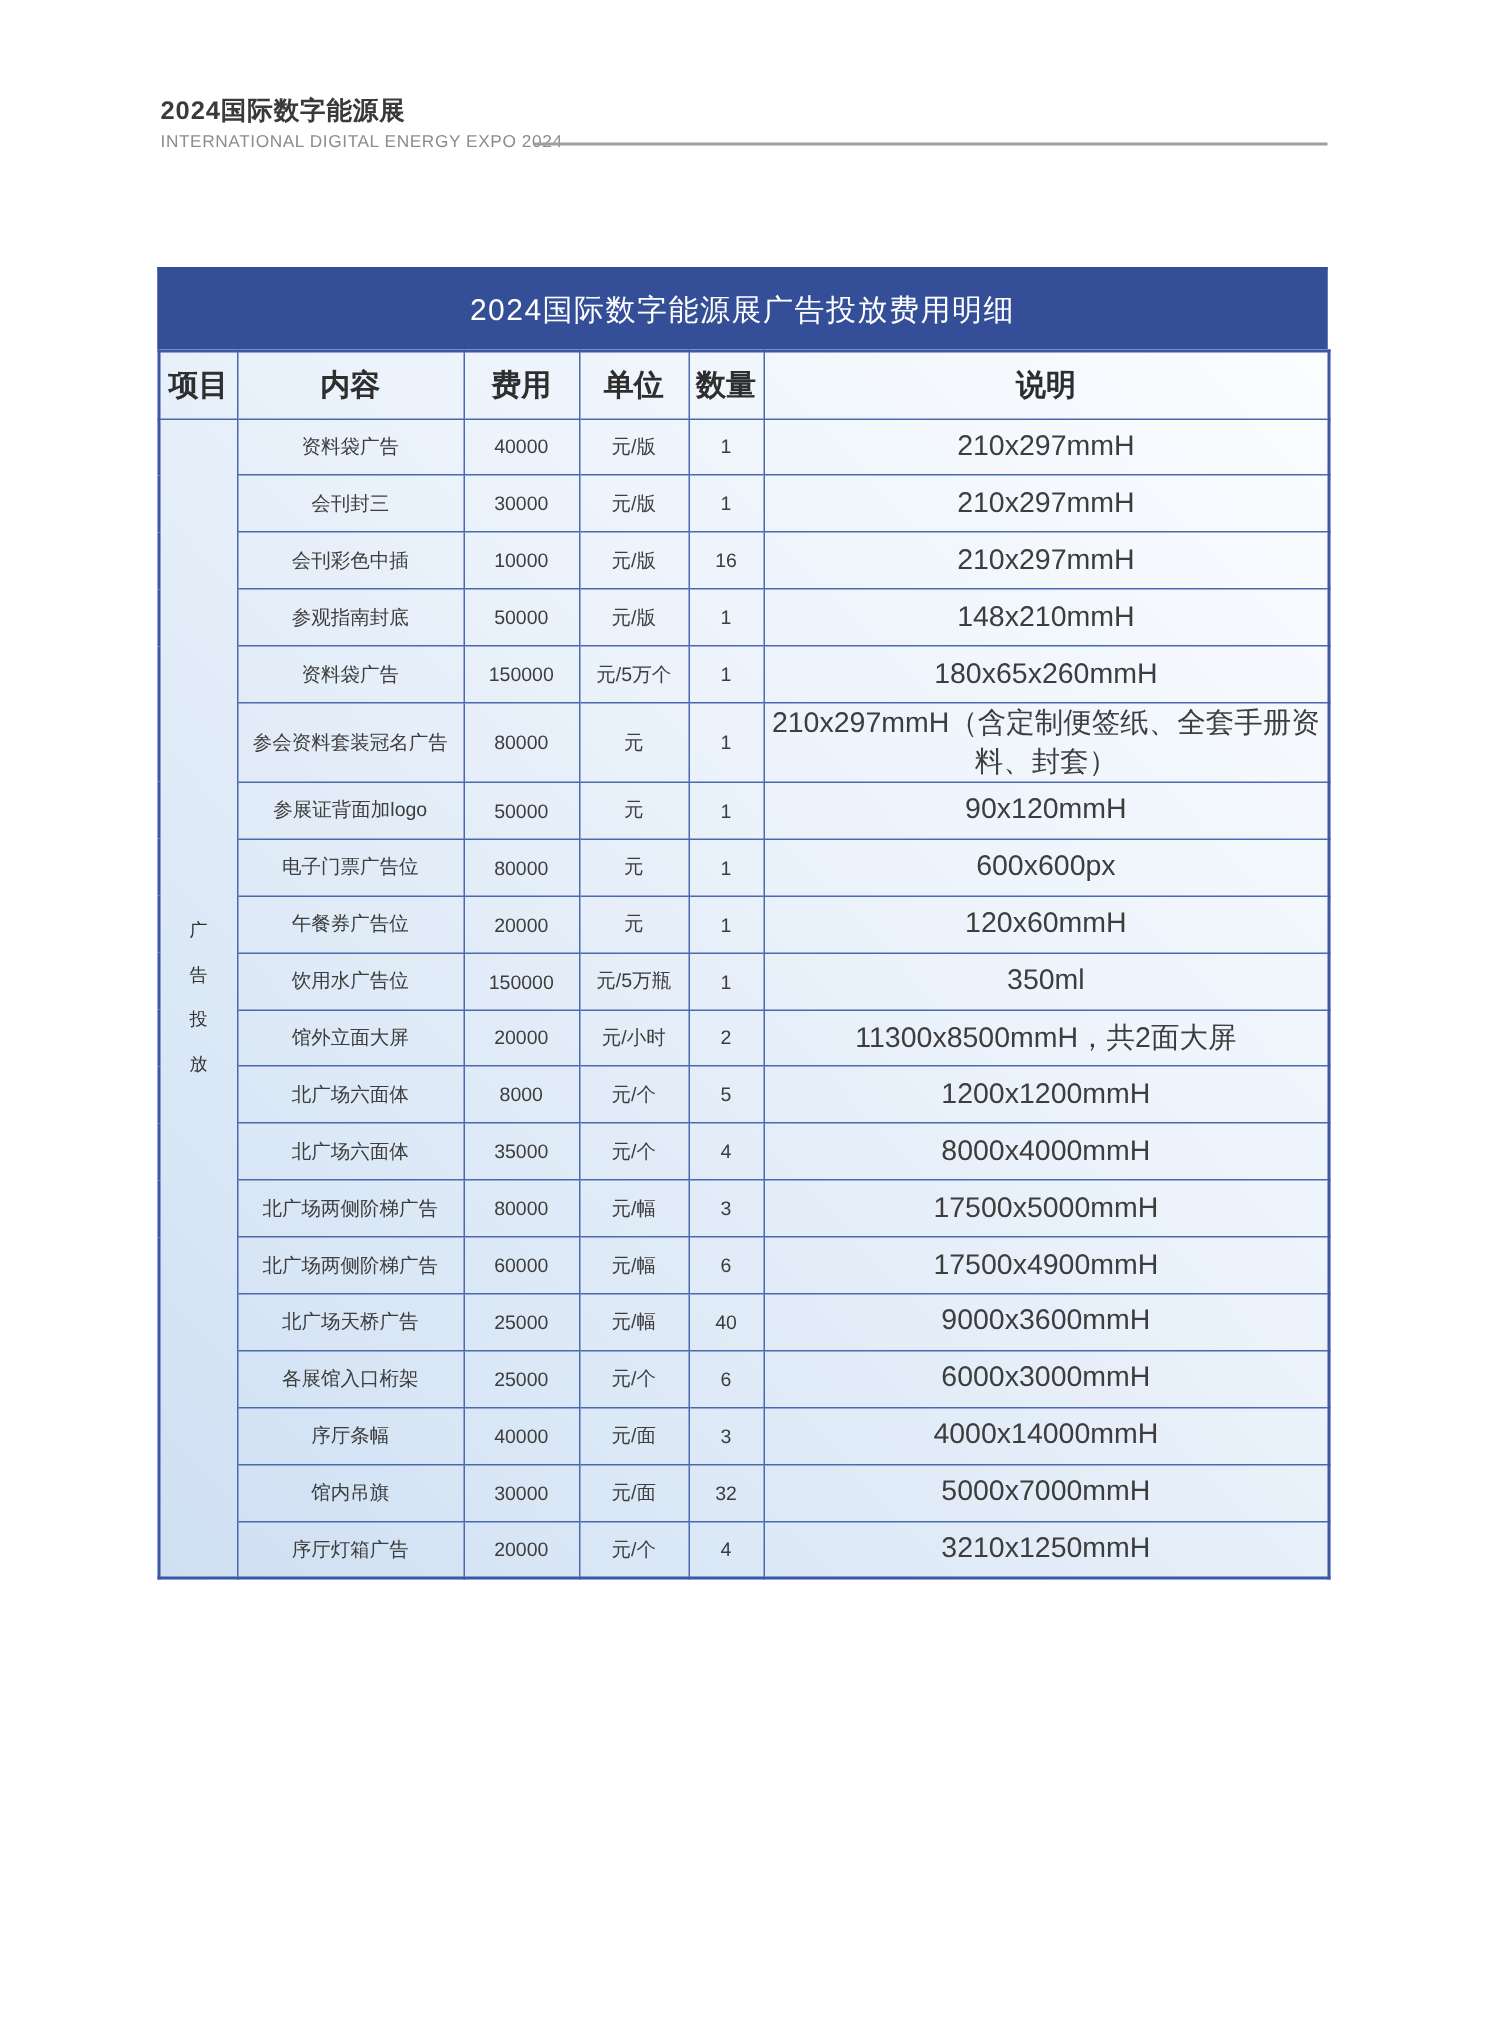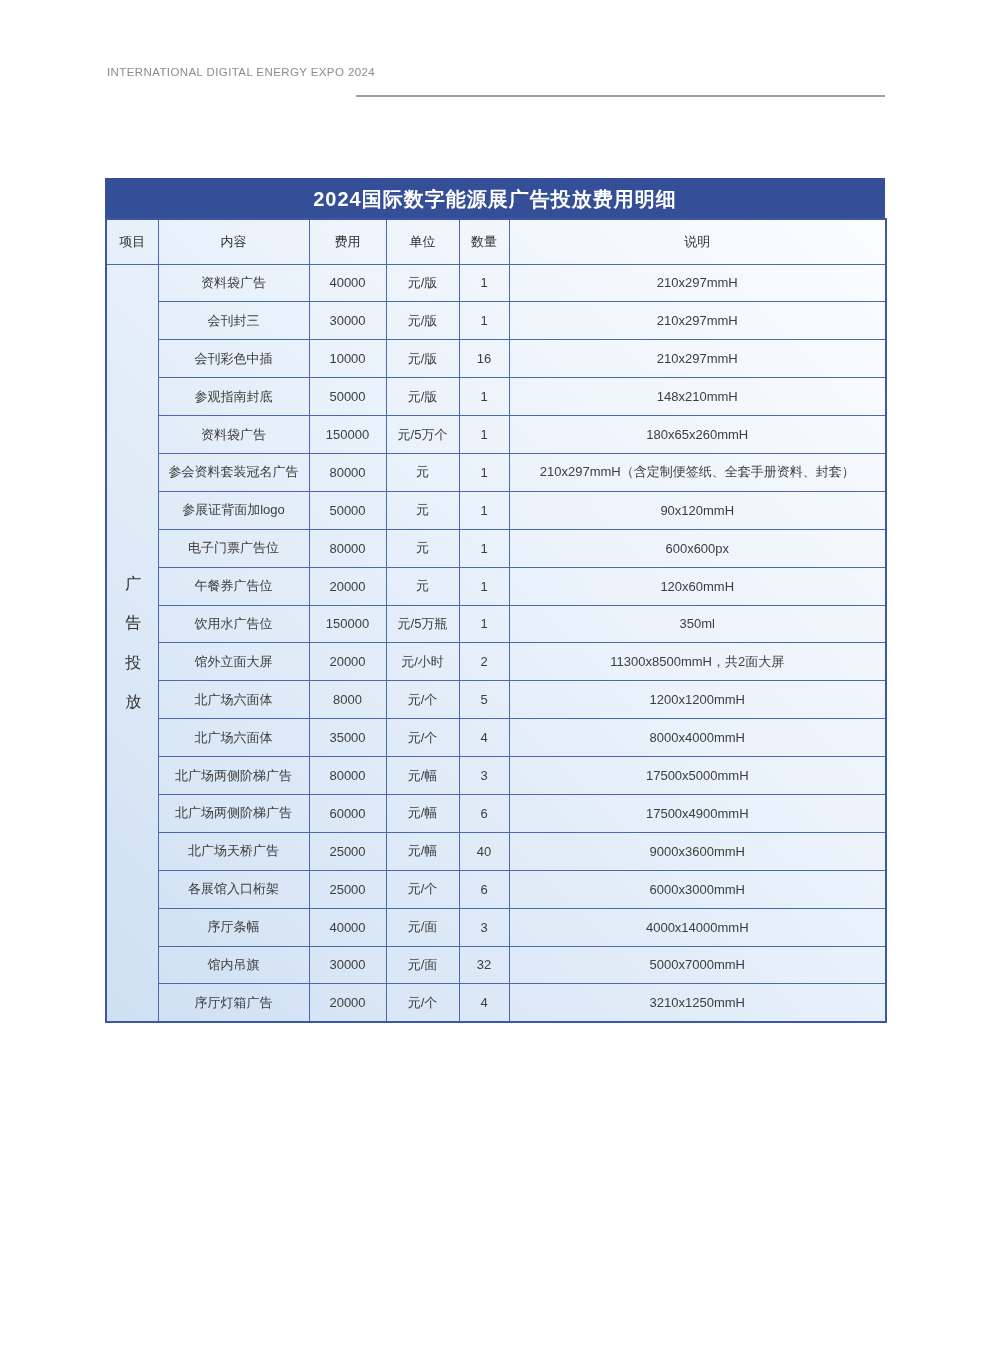"2024国际数字能源展" div.logo-title { html: none -> <div>2024国际数字能源展</div> }
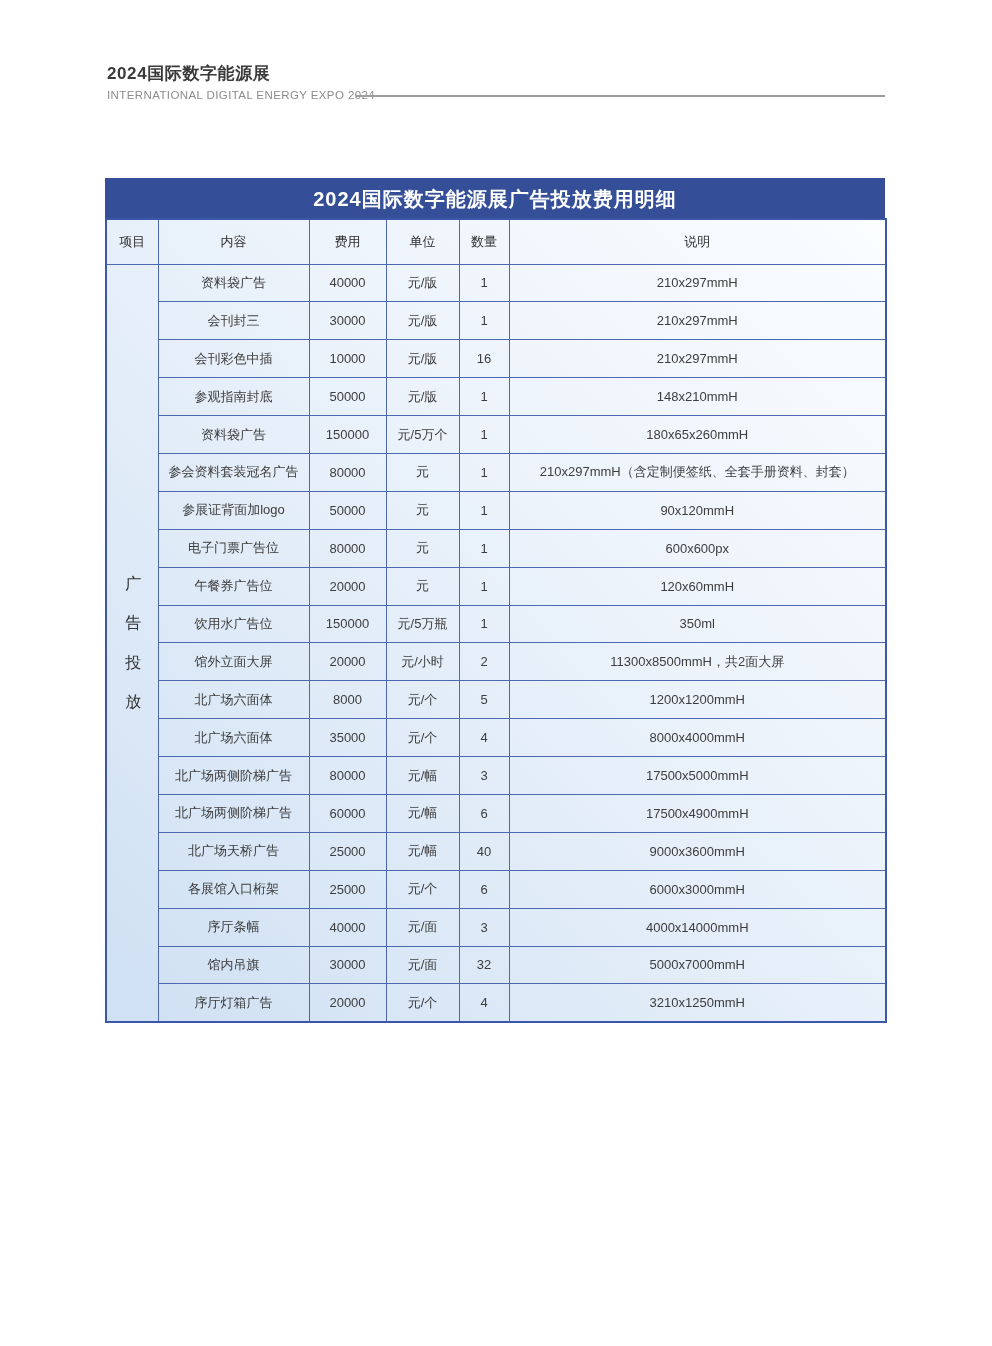"2024国际数字能源展广告投放费用明细" .table-title { font-weight: bold -> normal; height: 40px -> 55px }
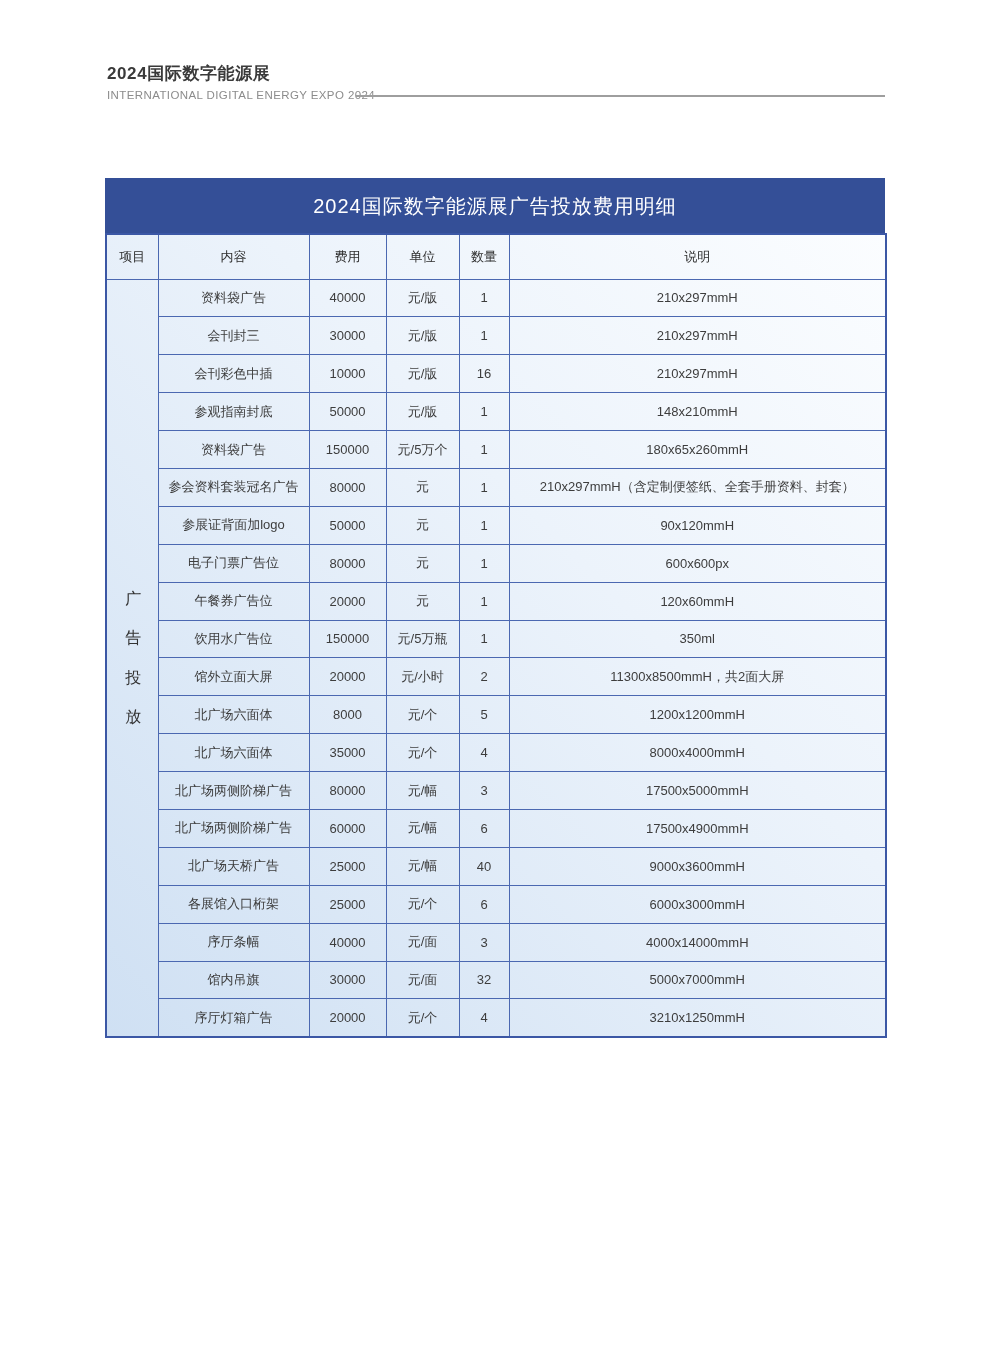"项目" .fee-table thead th { font-size: 13px -> 20px; font-weight: normal -> bold }
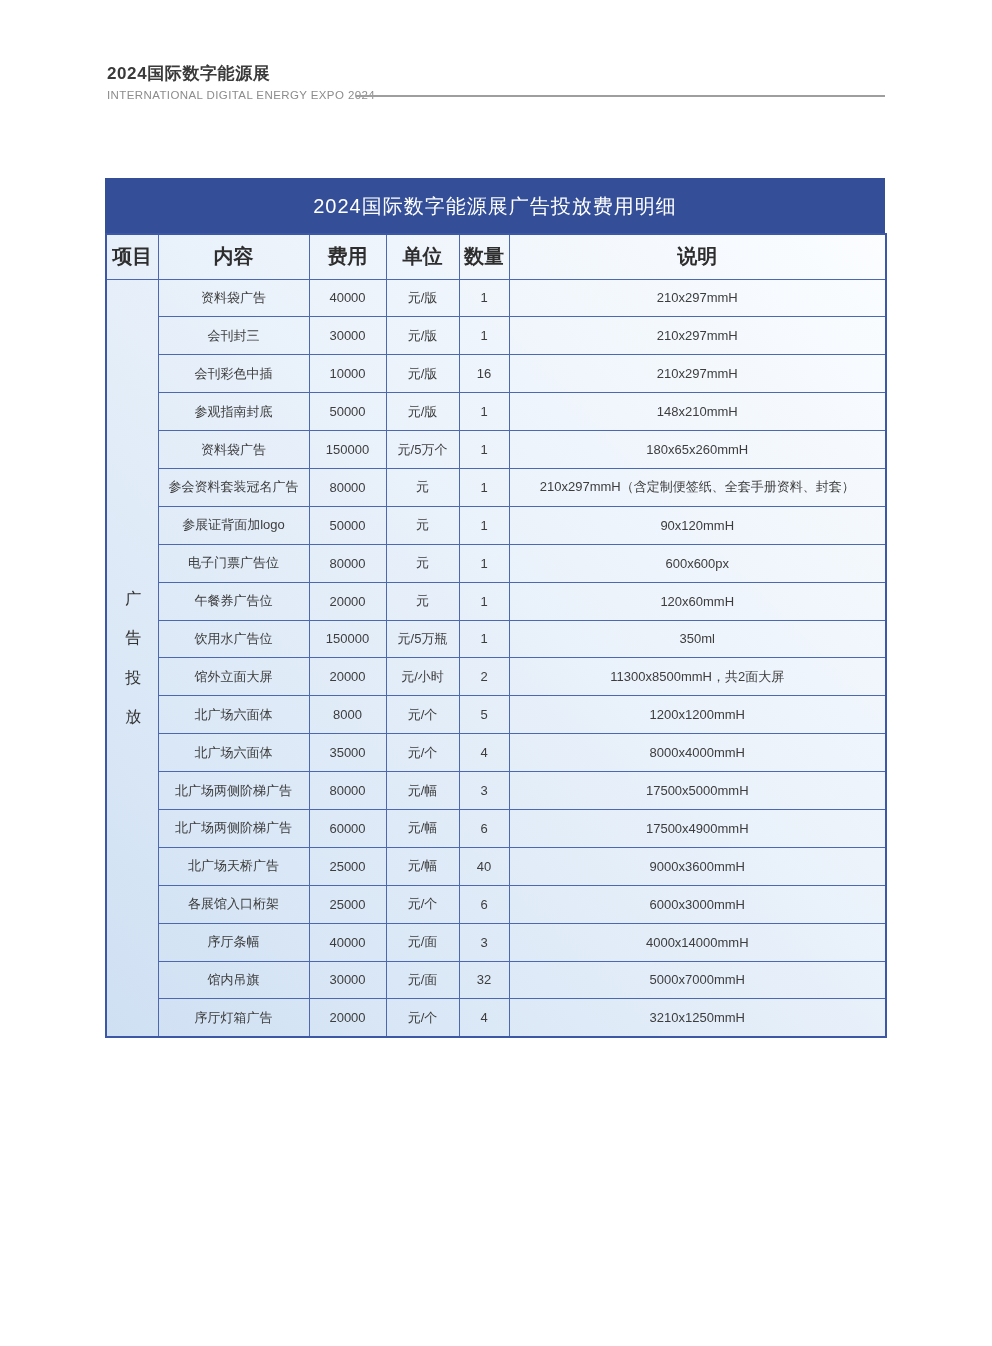"210x297mmH" .fee-table td.desc { font-size: 13px -> 19px }
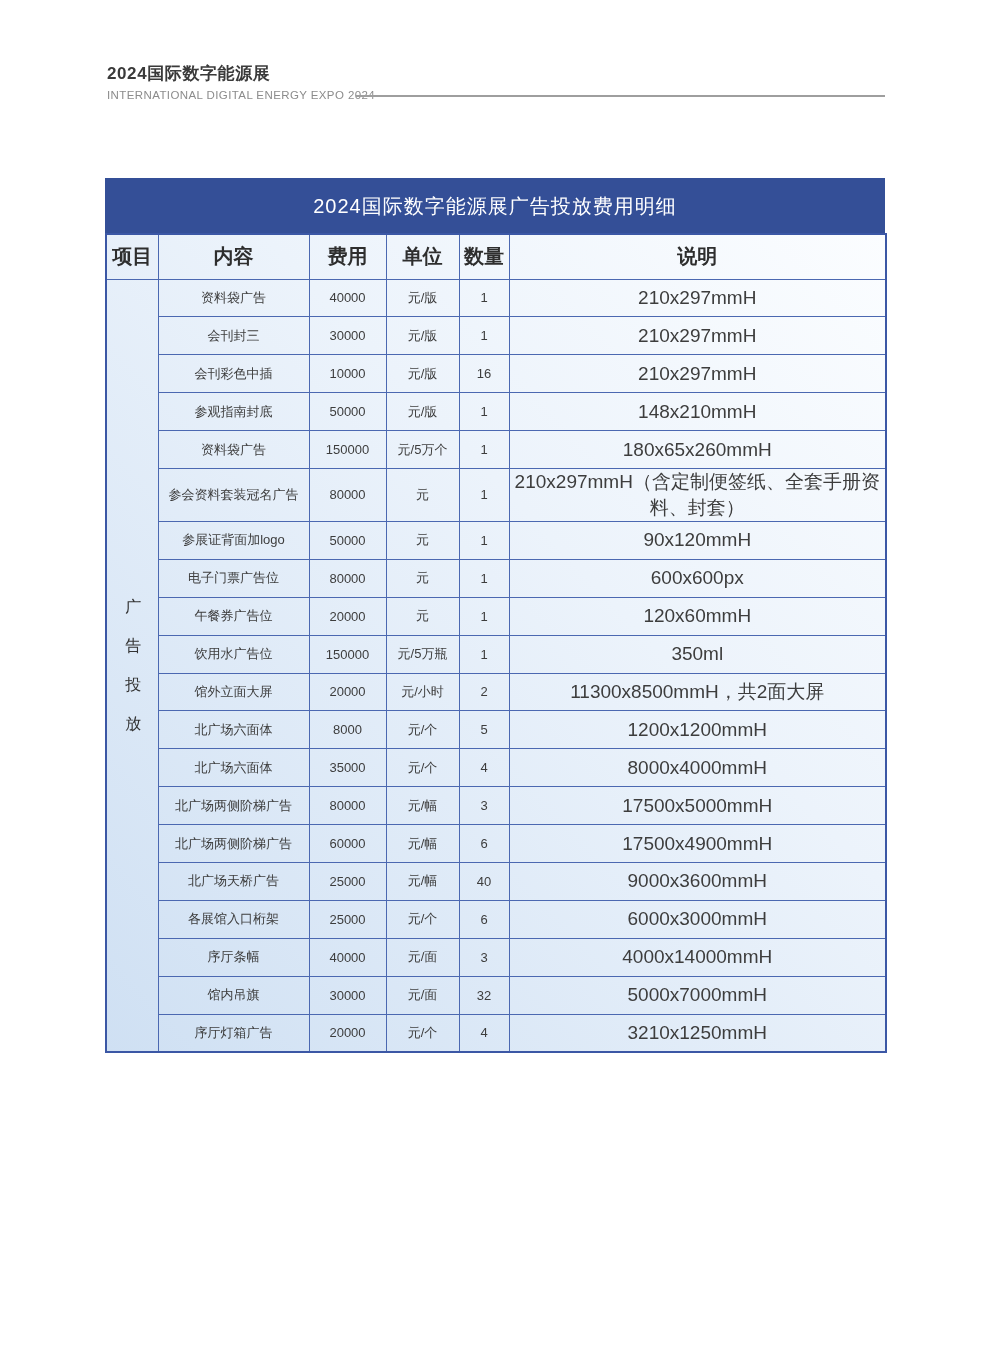"广告投放" .group-label { font-size: 16px -> 12px; text-align: right -> center }
